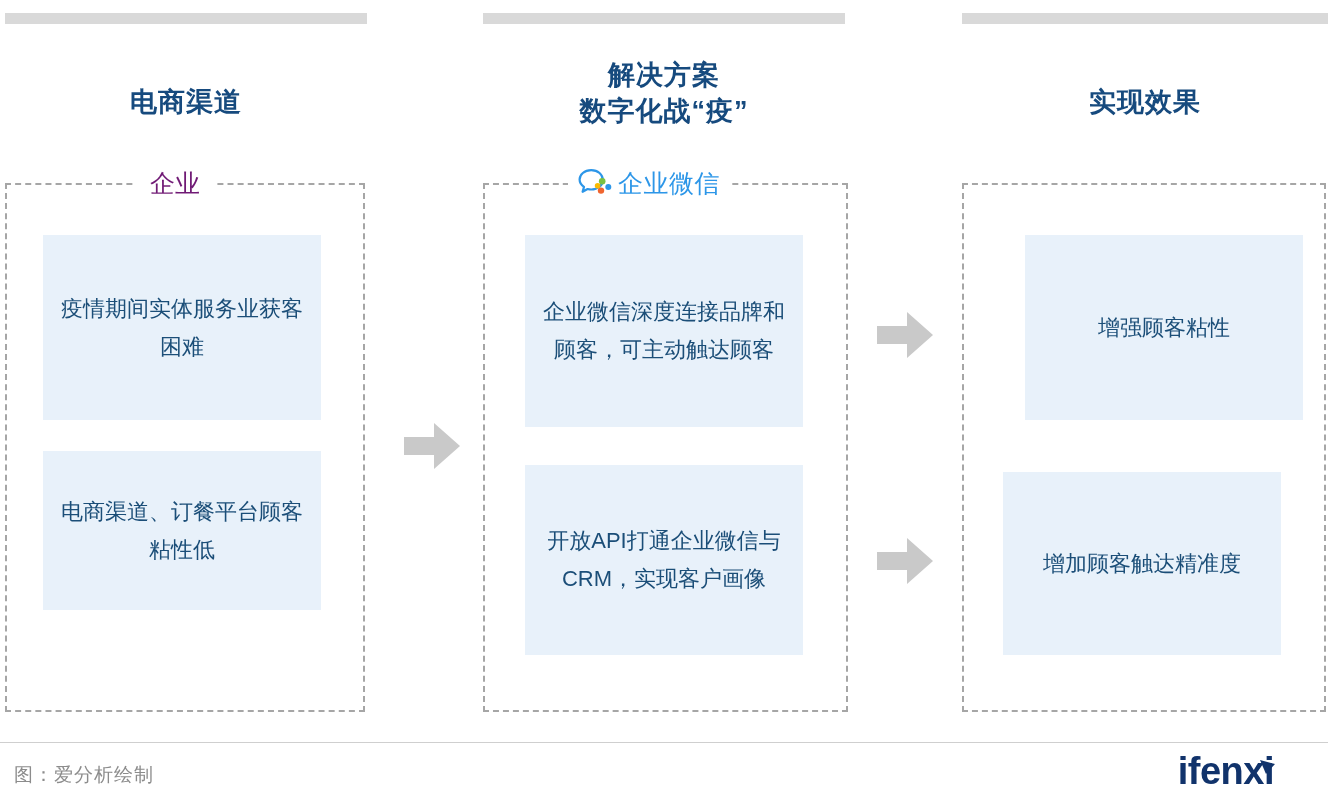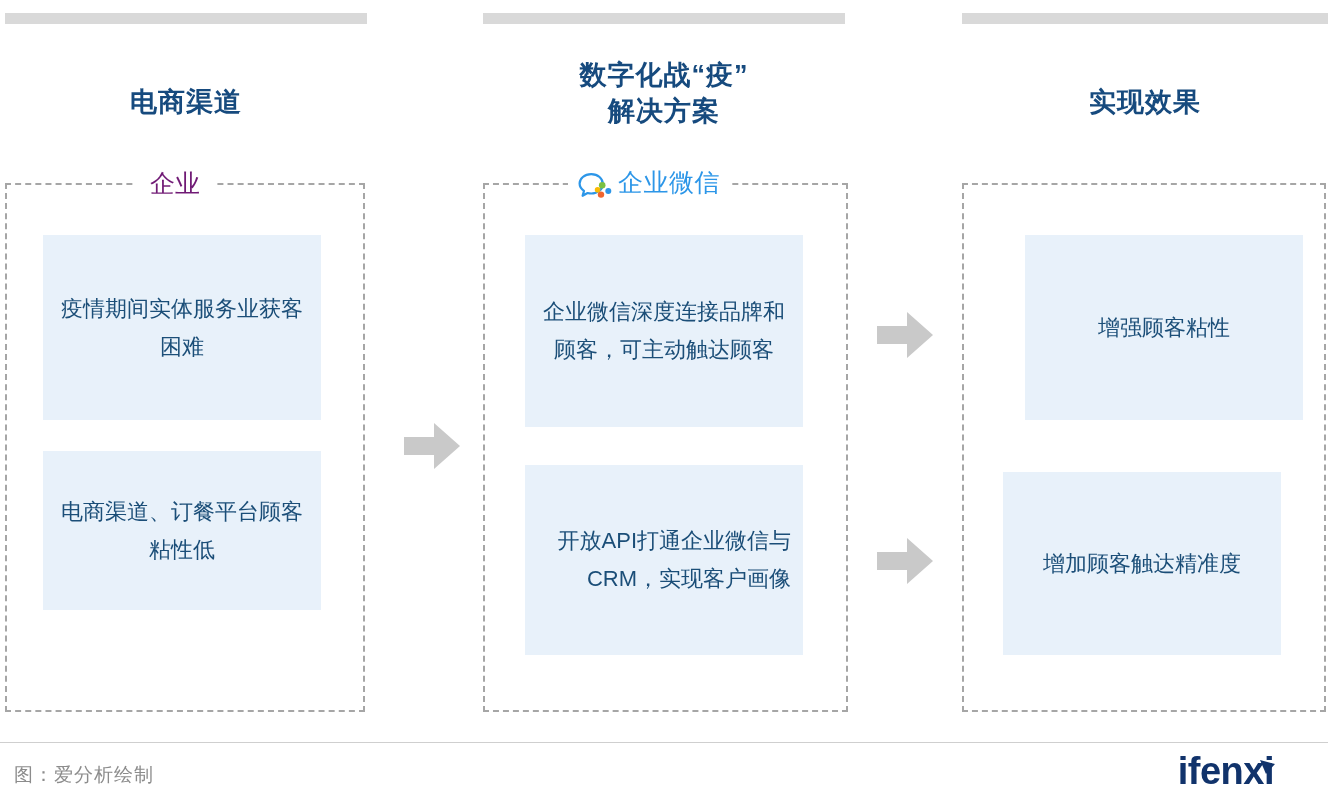"数字化战“疫”" div { order: before "解决方案" -> after "解决方案" }
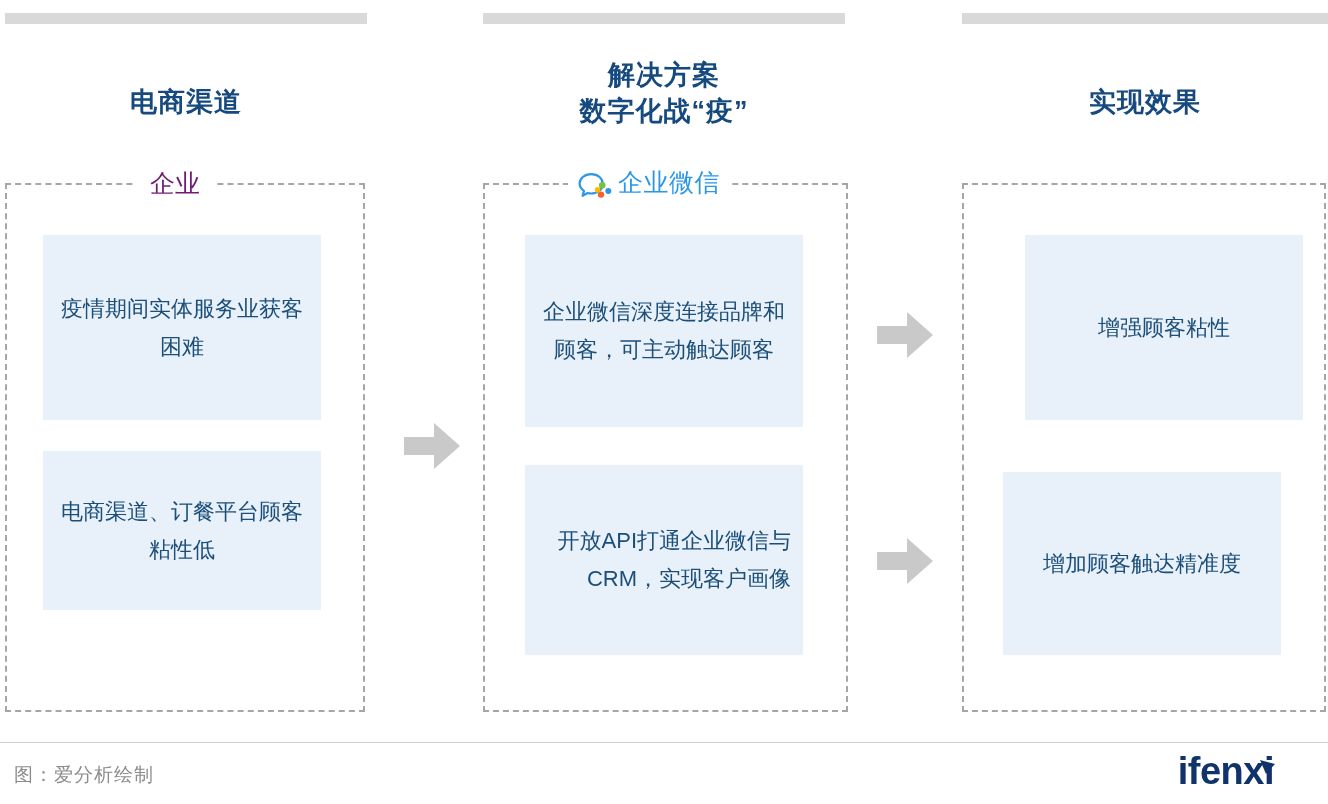"企业微信" .box-label.l2 { align-items: flex-end -> center; font-family: Liberation Serif, serif -> none }
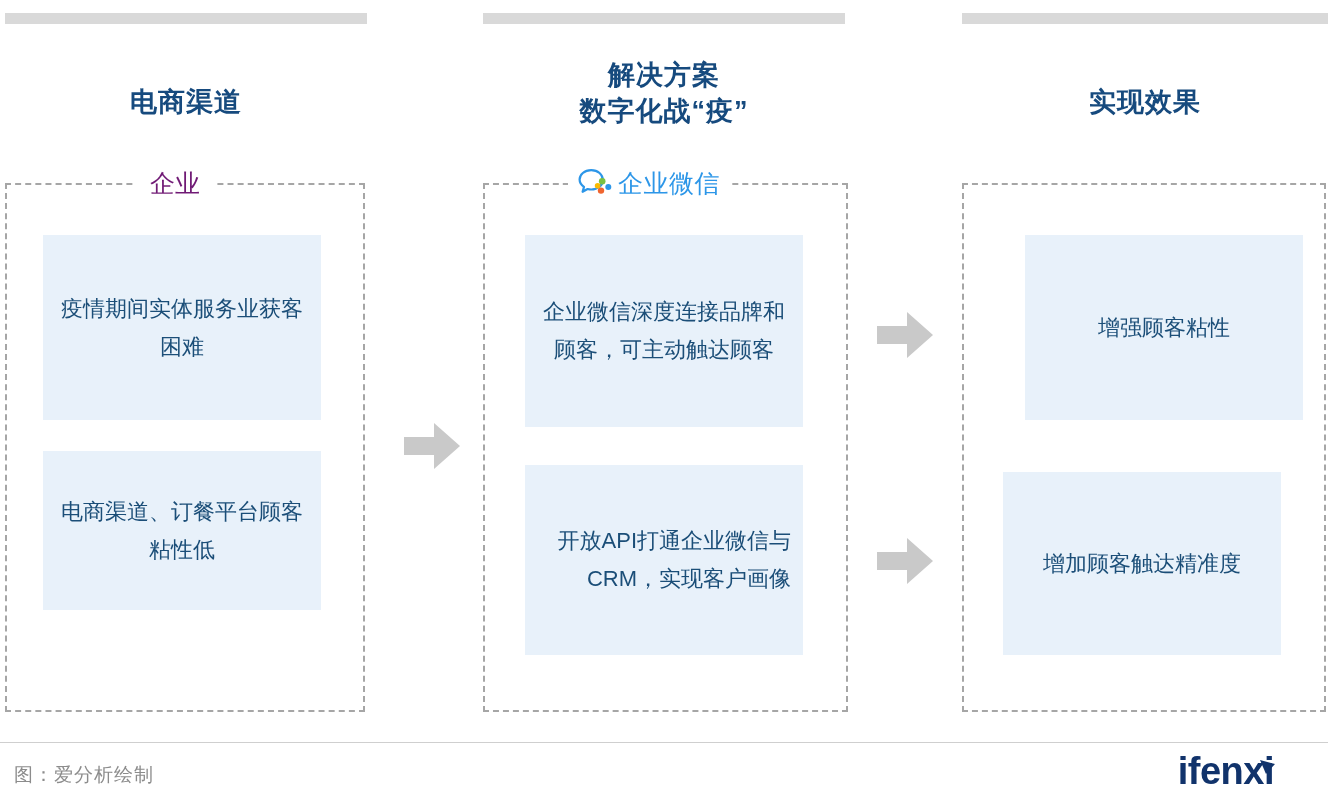"开放API打通企业微信与CRM，实现客户画像" .card.c-m2 { text-align: right -> none }
